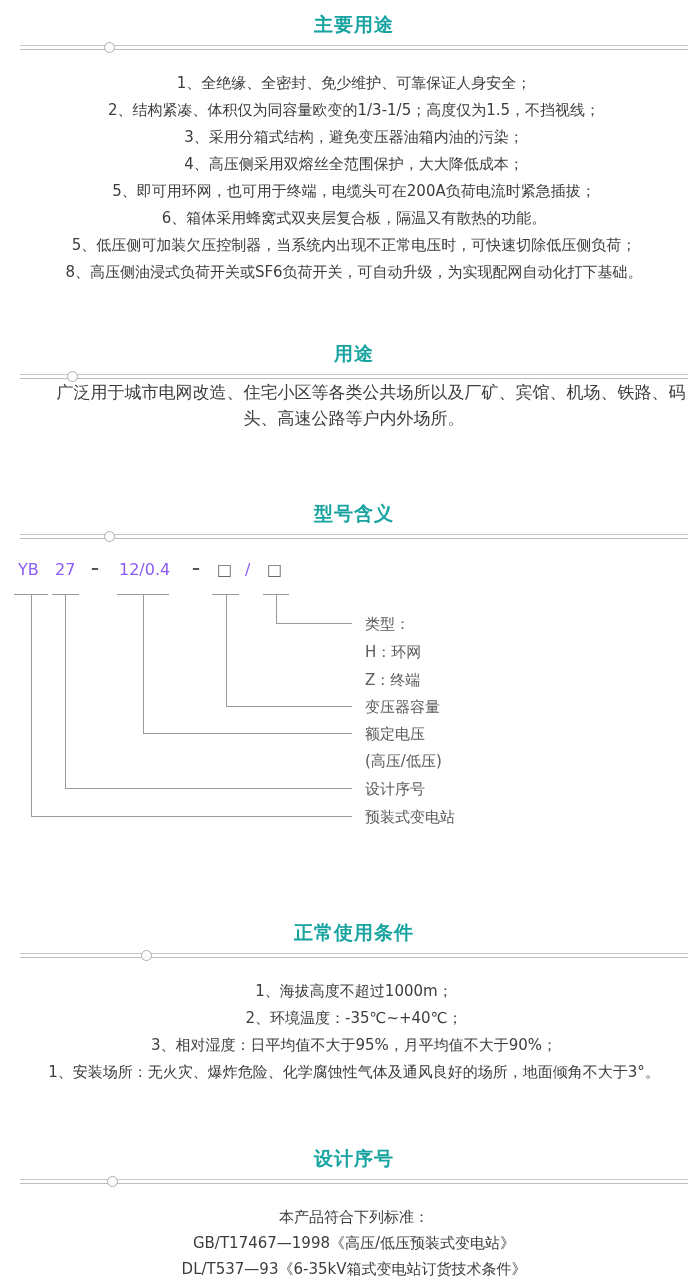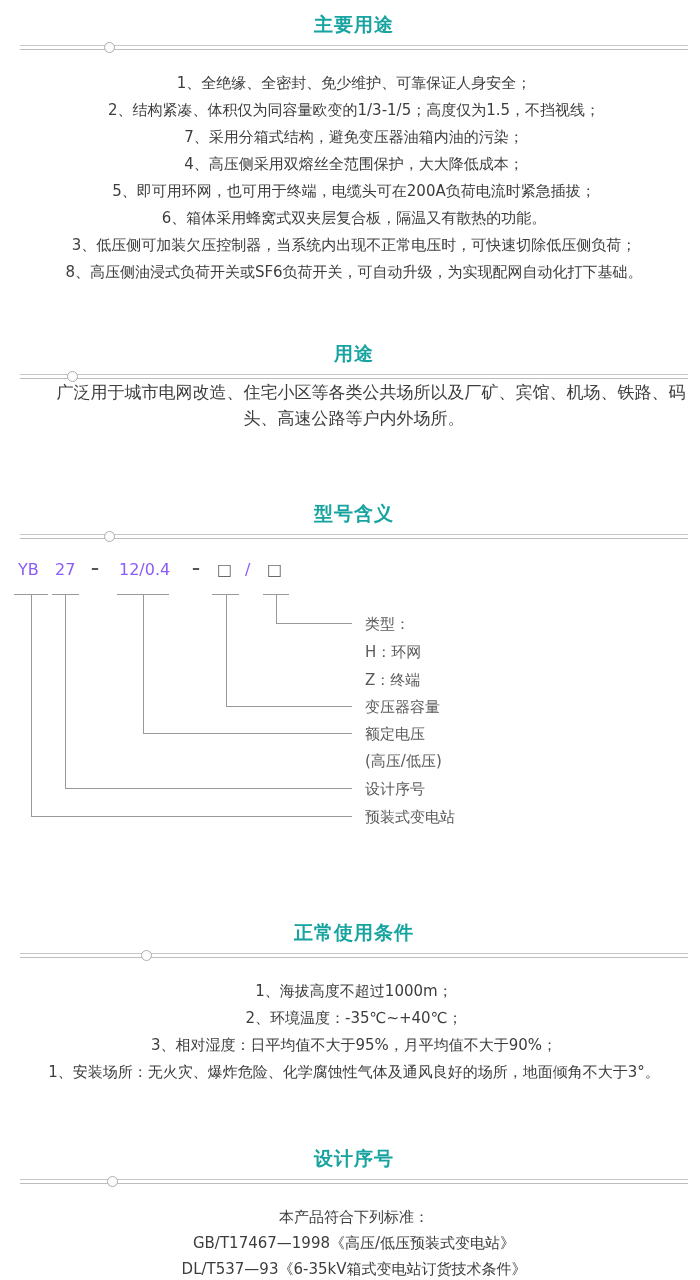"7、采用分箱式结构，避免变压器油箱内油的污染；" div.li { text: 7 -> 3 }
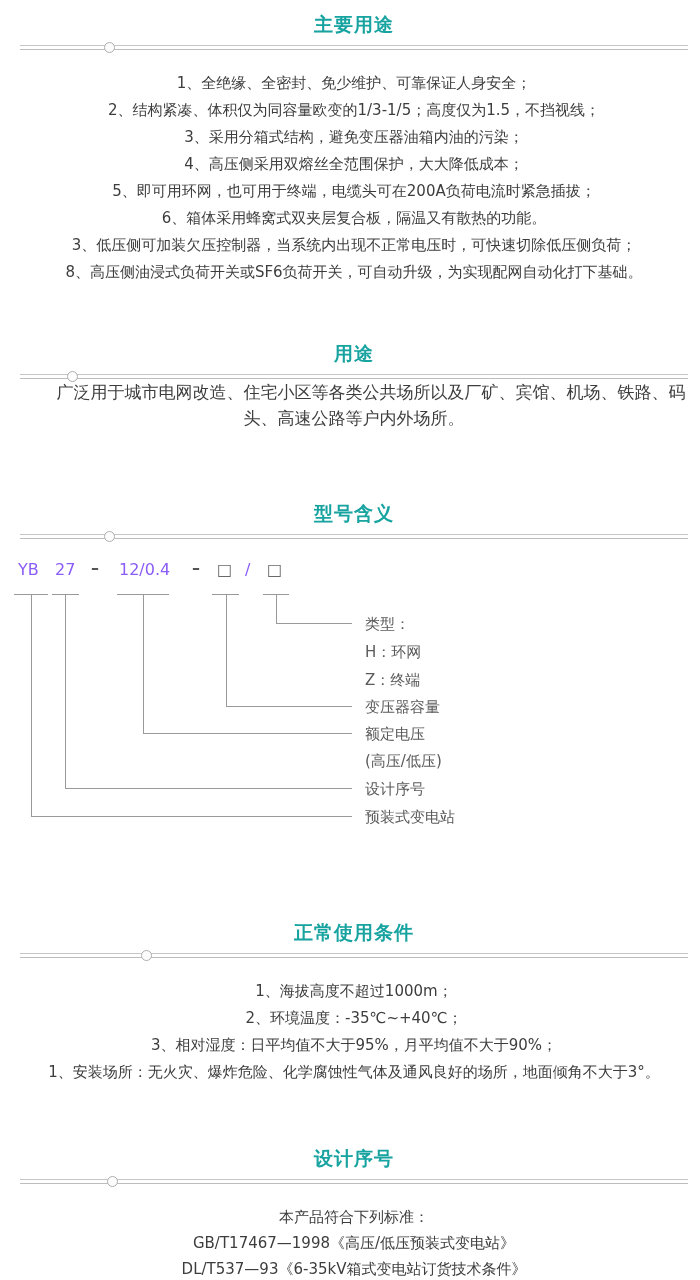"3、低压侧可加装欠压控制器，当系统内出现不正常电压时，可快速切除低压侧负荷；" div.li { text: 3 -> 5 }
